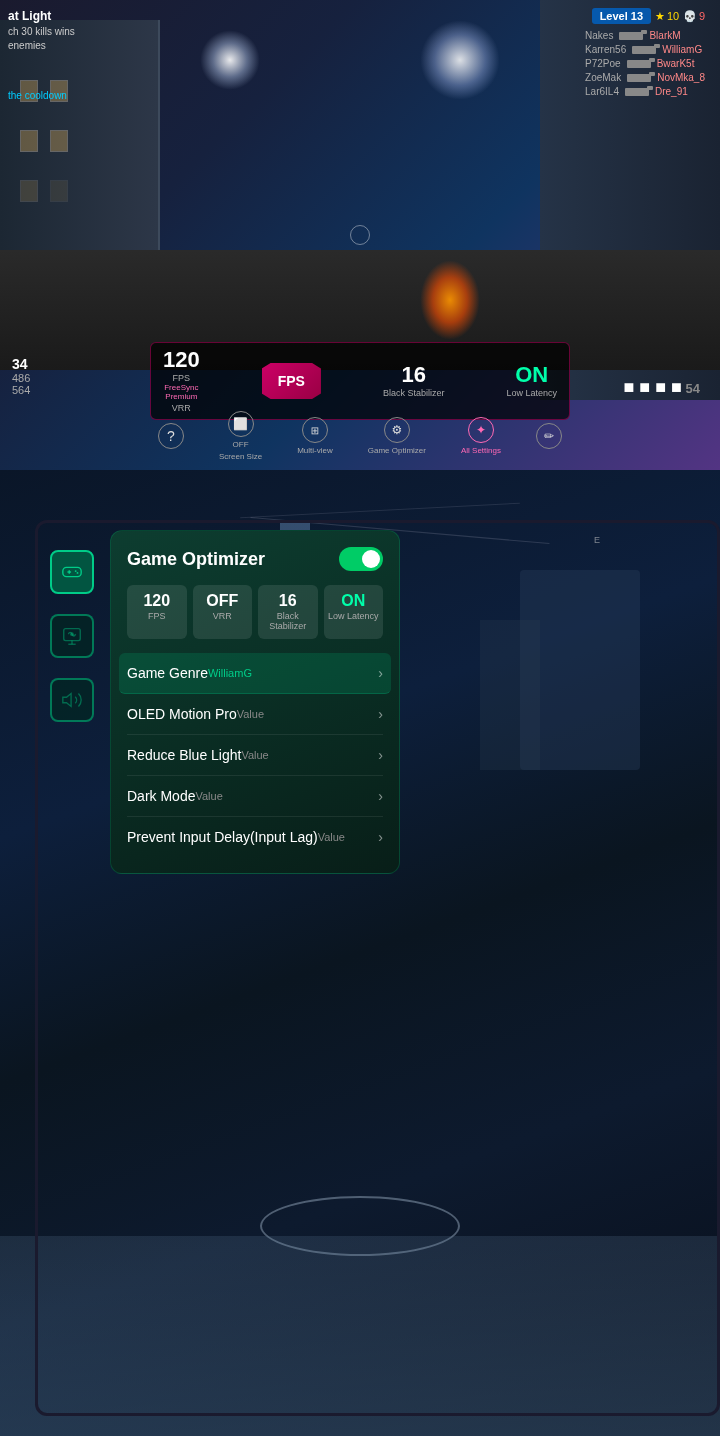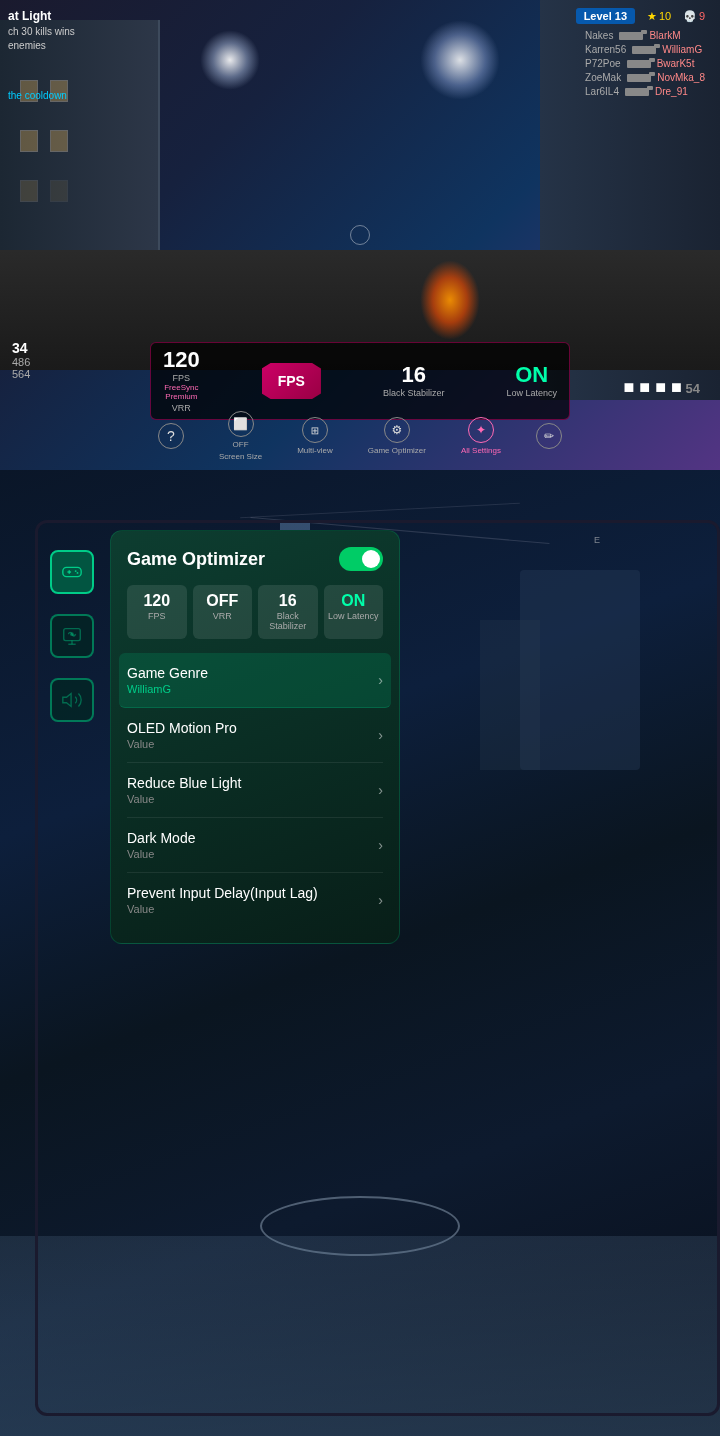"Level 13" .hud-top-right { gap: 12px -> 4px }
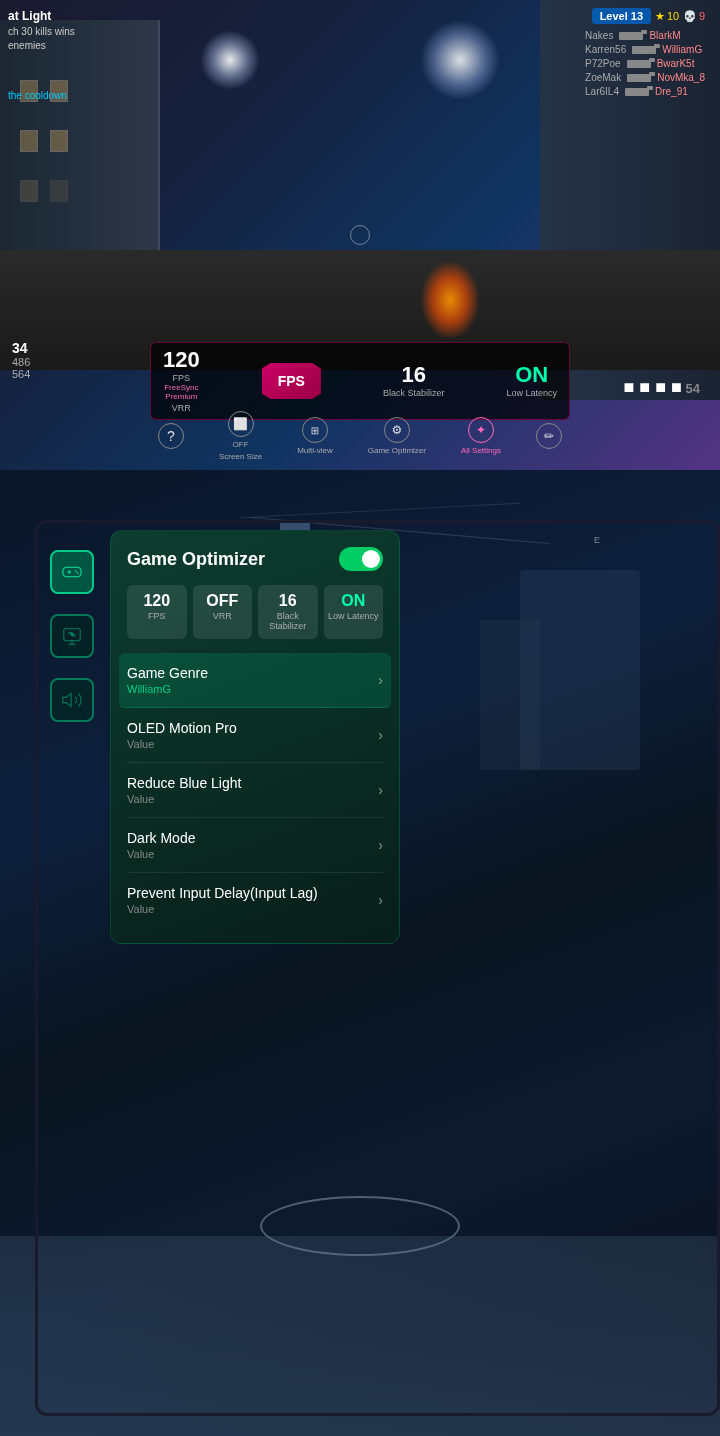"34" .hud-score { bottom: 90px -> 74px }
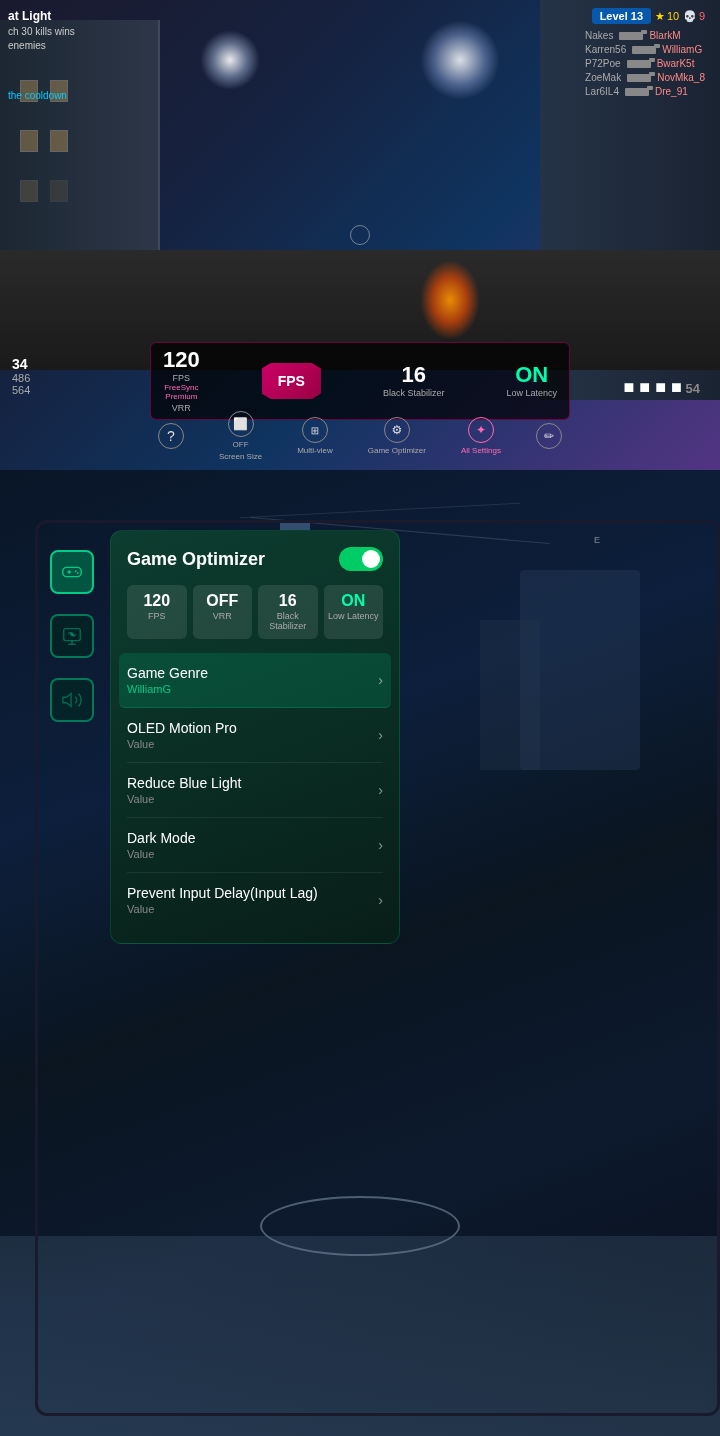"Game Genre" .menu-item-text { flex-direction: column -> row }
